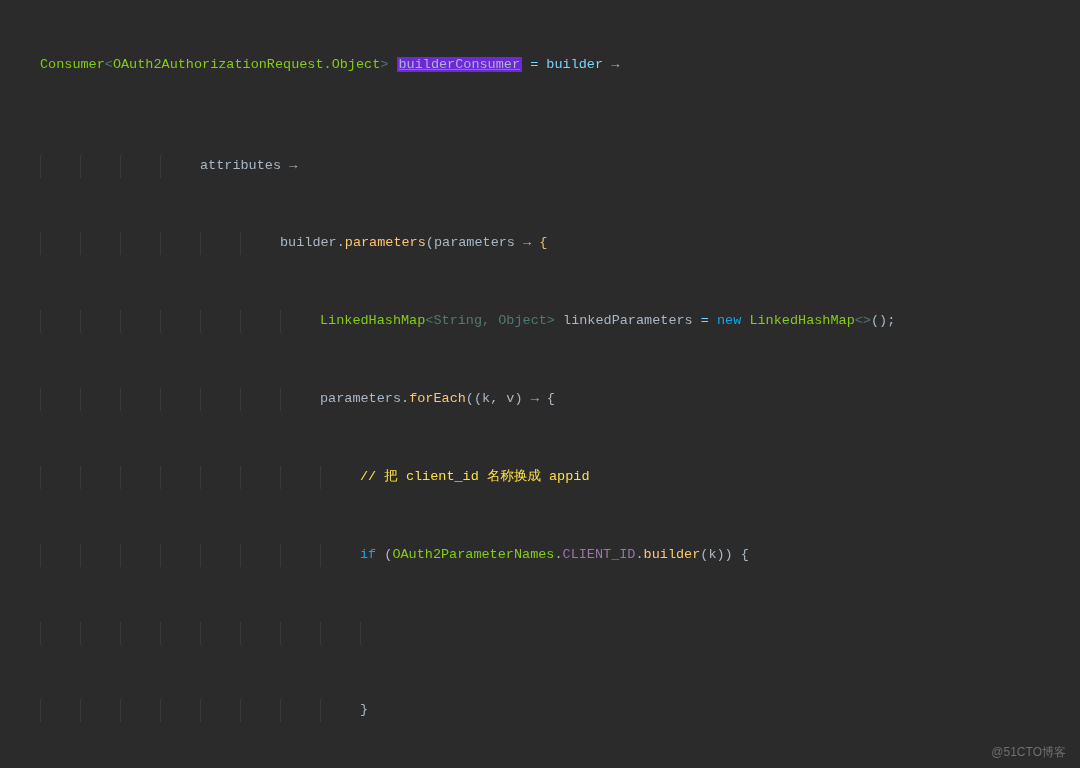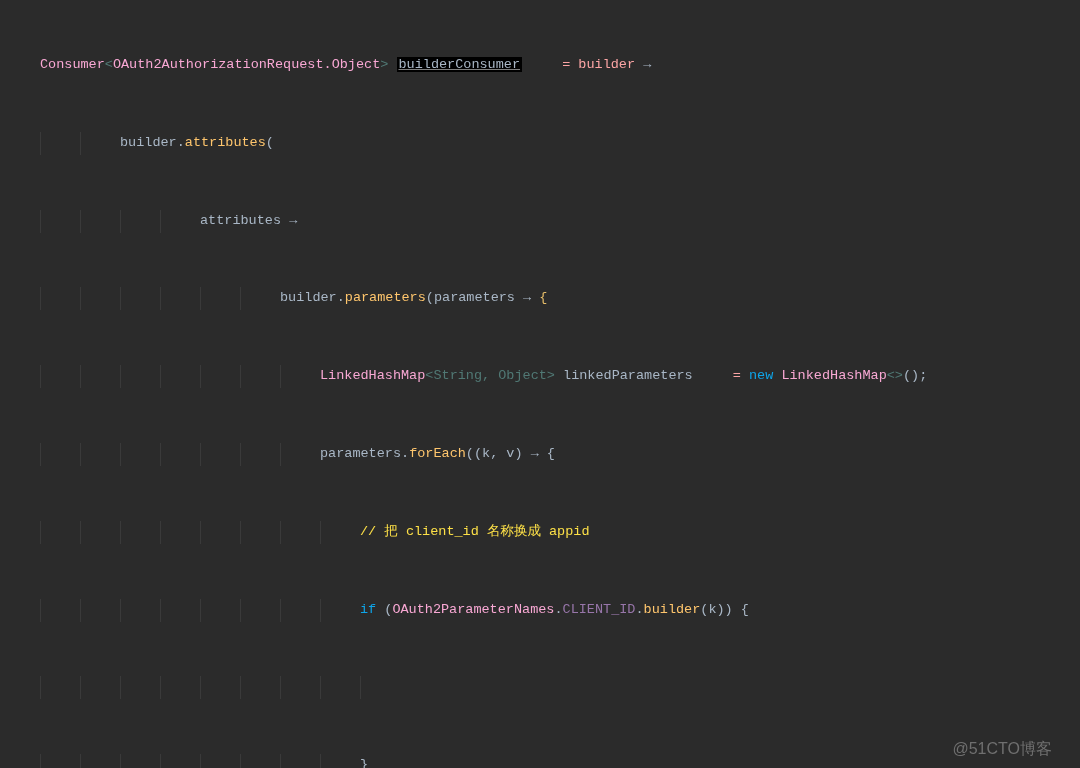"Consumer" .cls { color: #f9a8d4 -> #84cc16 }
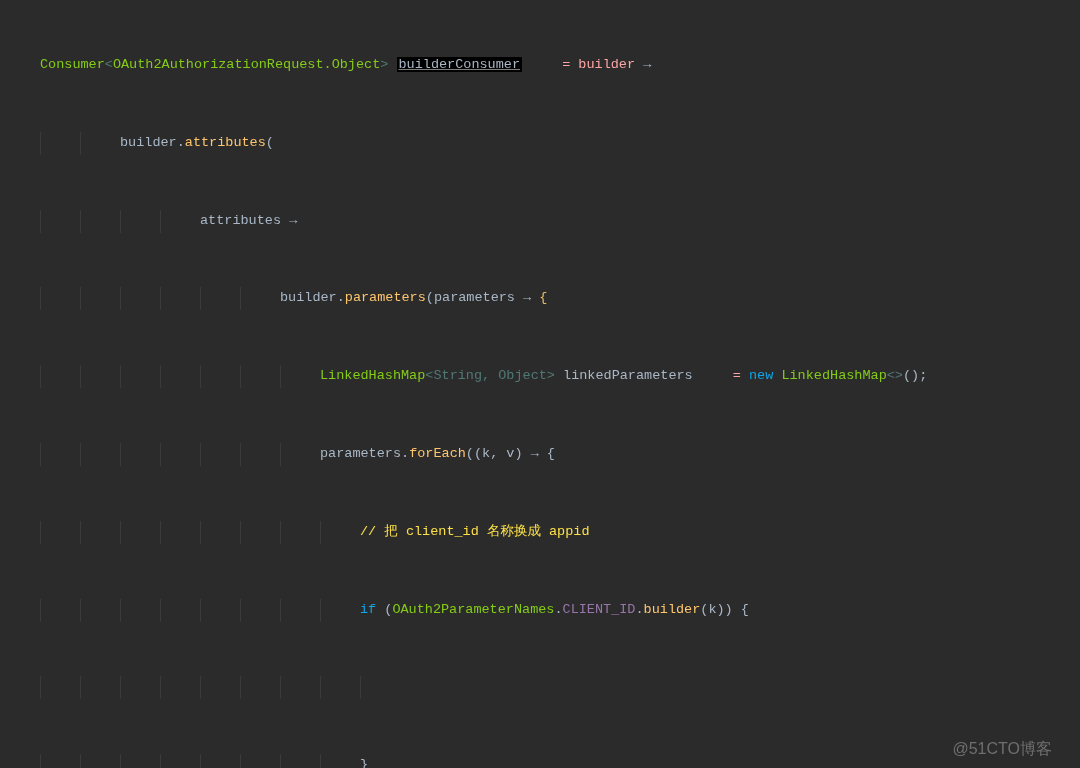"builderConsumer" .hlvar { background: #000000 -> #6d28d9 }
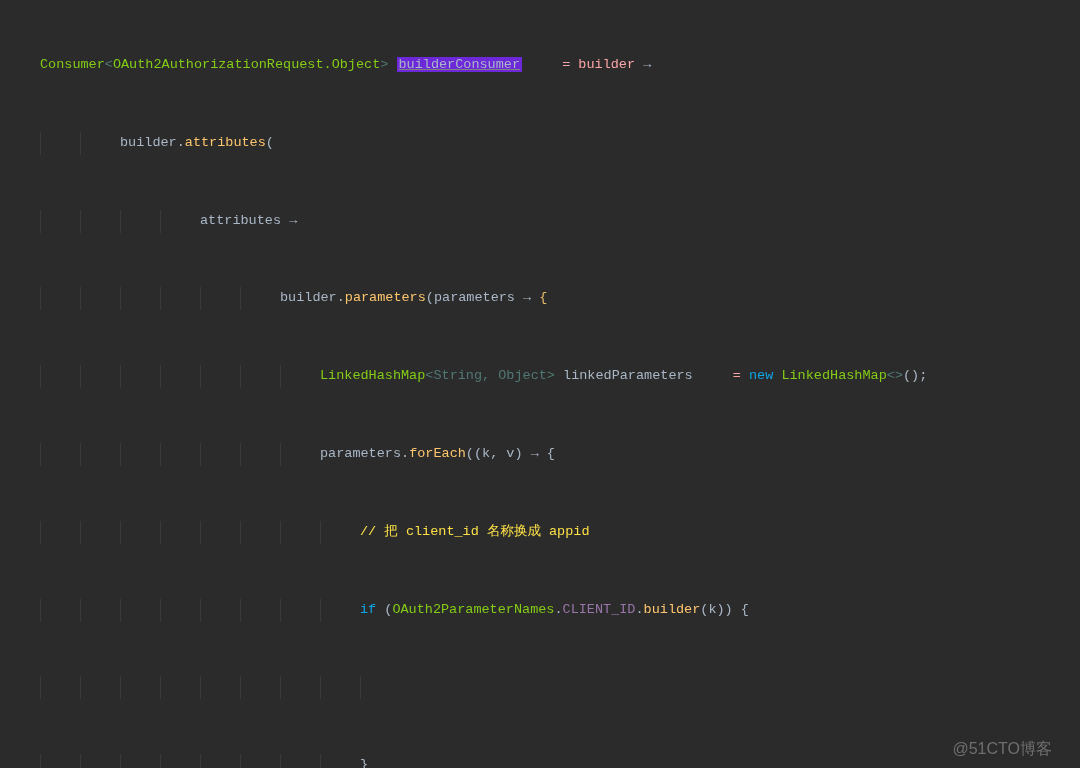"= builder" .op { color: #fca5a5 -> #7dd3fc; padding-left: 32px -> none }
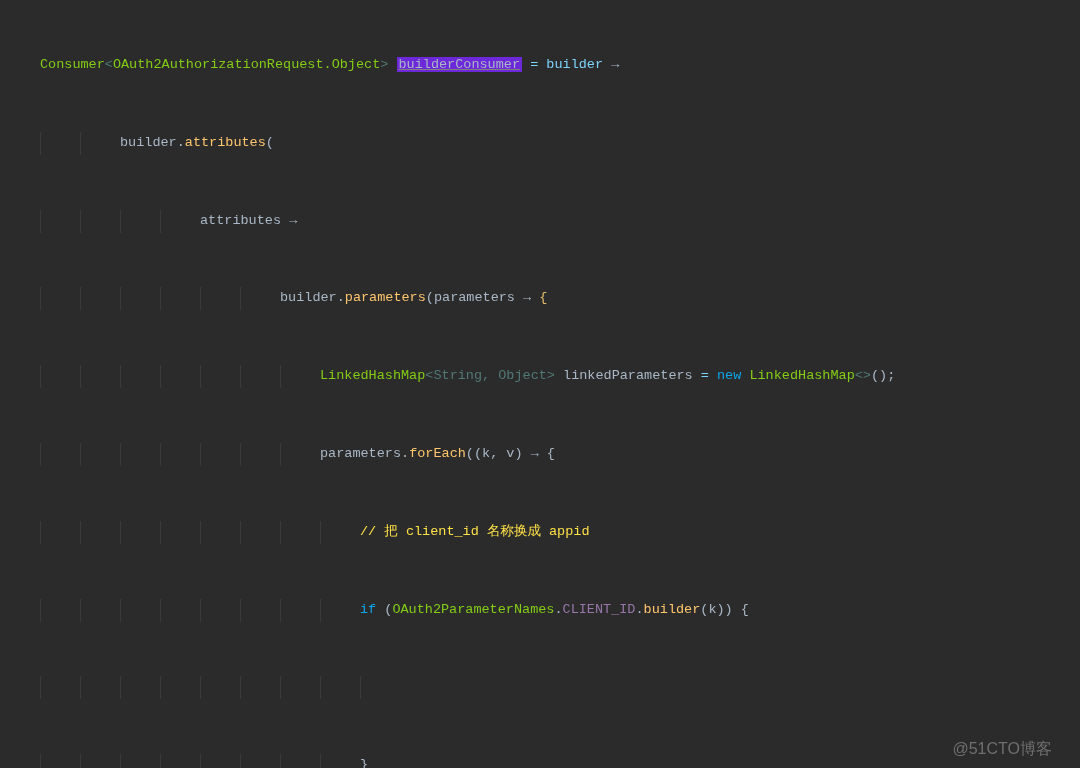"builder.attributes(" div.gutter-line { html: <div> <span><span></span><span></span><span></span></span> <span><span>builder.</span><span>attributes</span><span>(</span></span> </div> -> none }
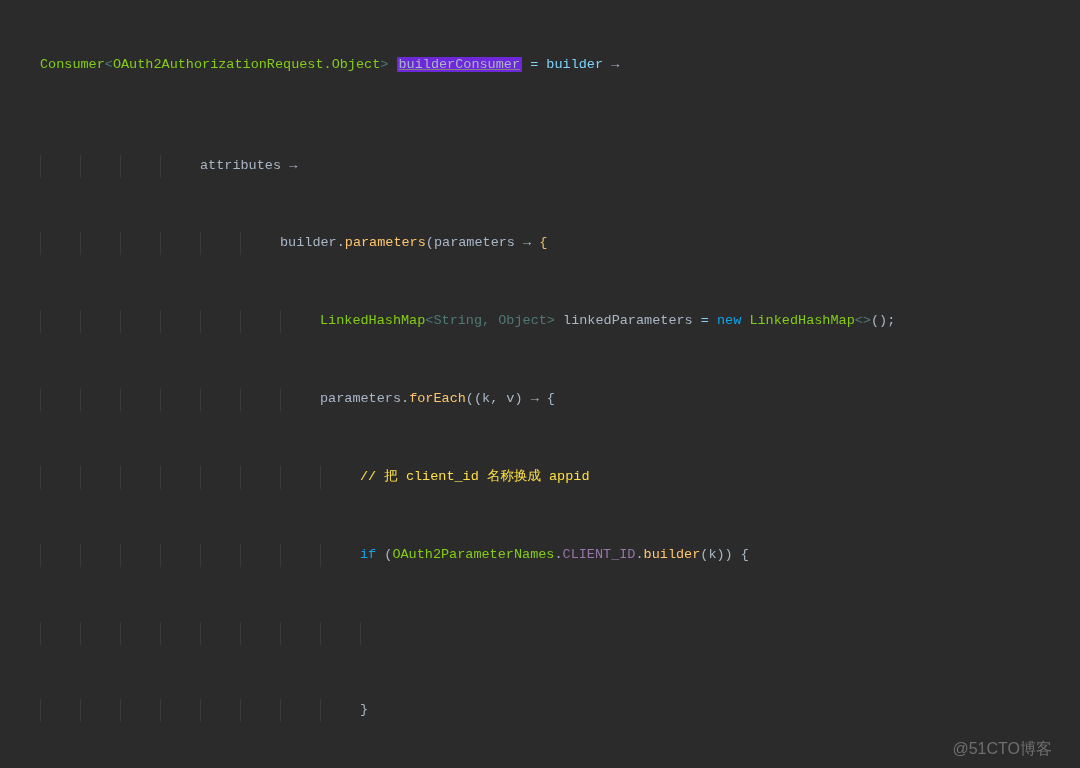"@51CTO博客" .watermark { font-size: 16px -> 12px; right: 28px -> 14px }
